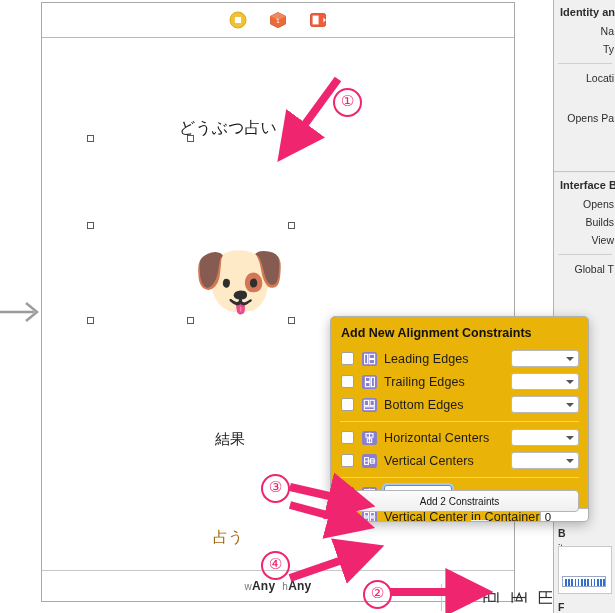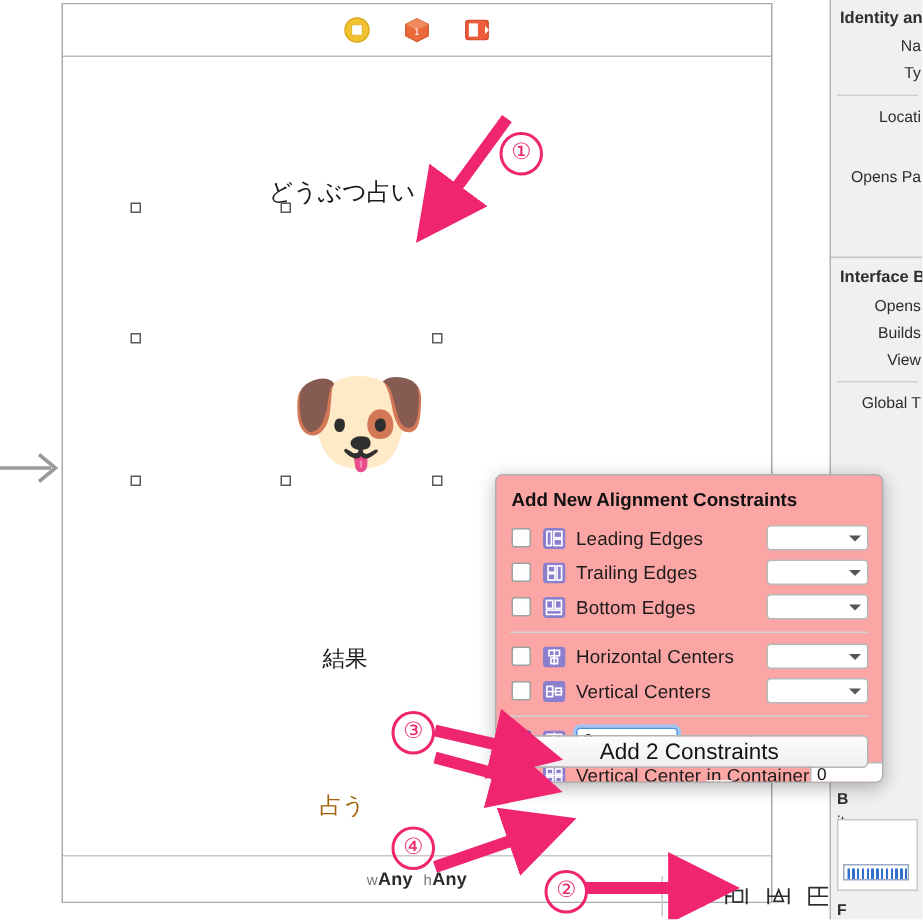"Add New Alignment Constraints" #popover { background: #fca5a5 -> #eab308 }
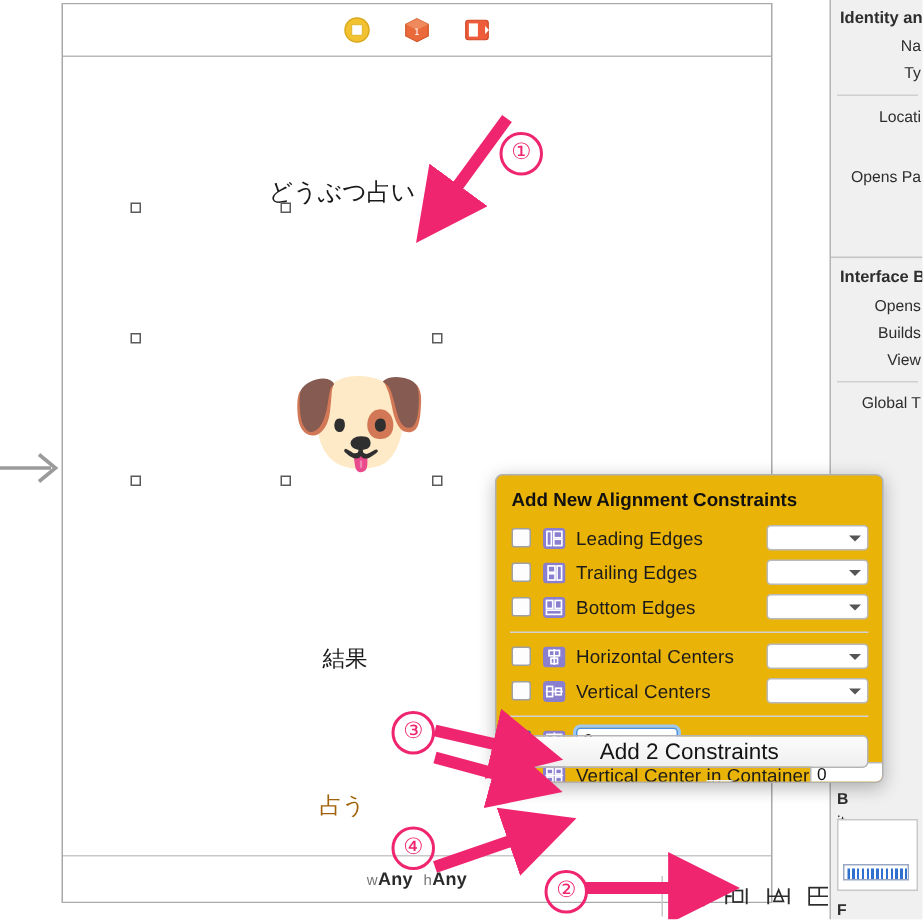"Add 2 Constraints" #add-btn { font-size: 15px -> 10px }
